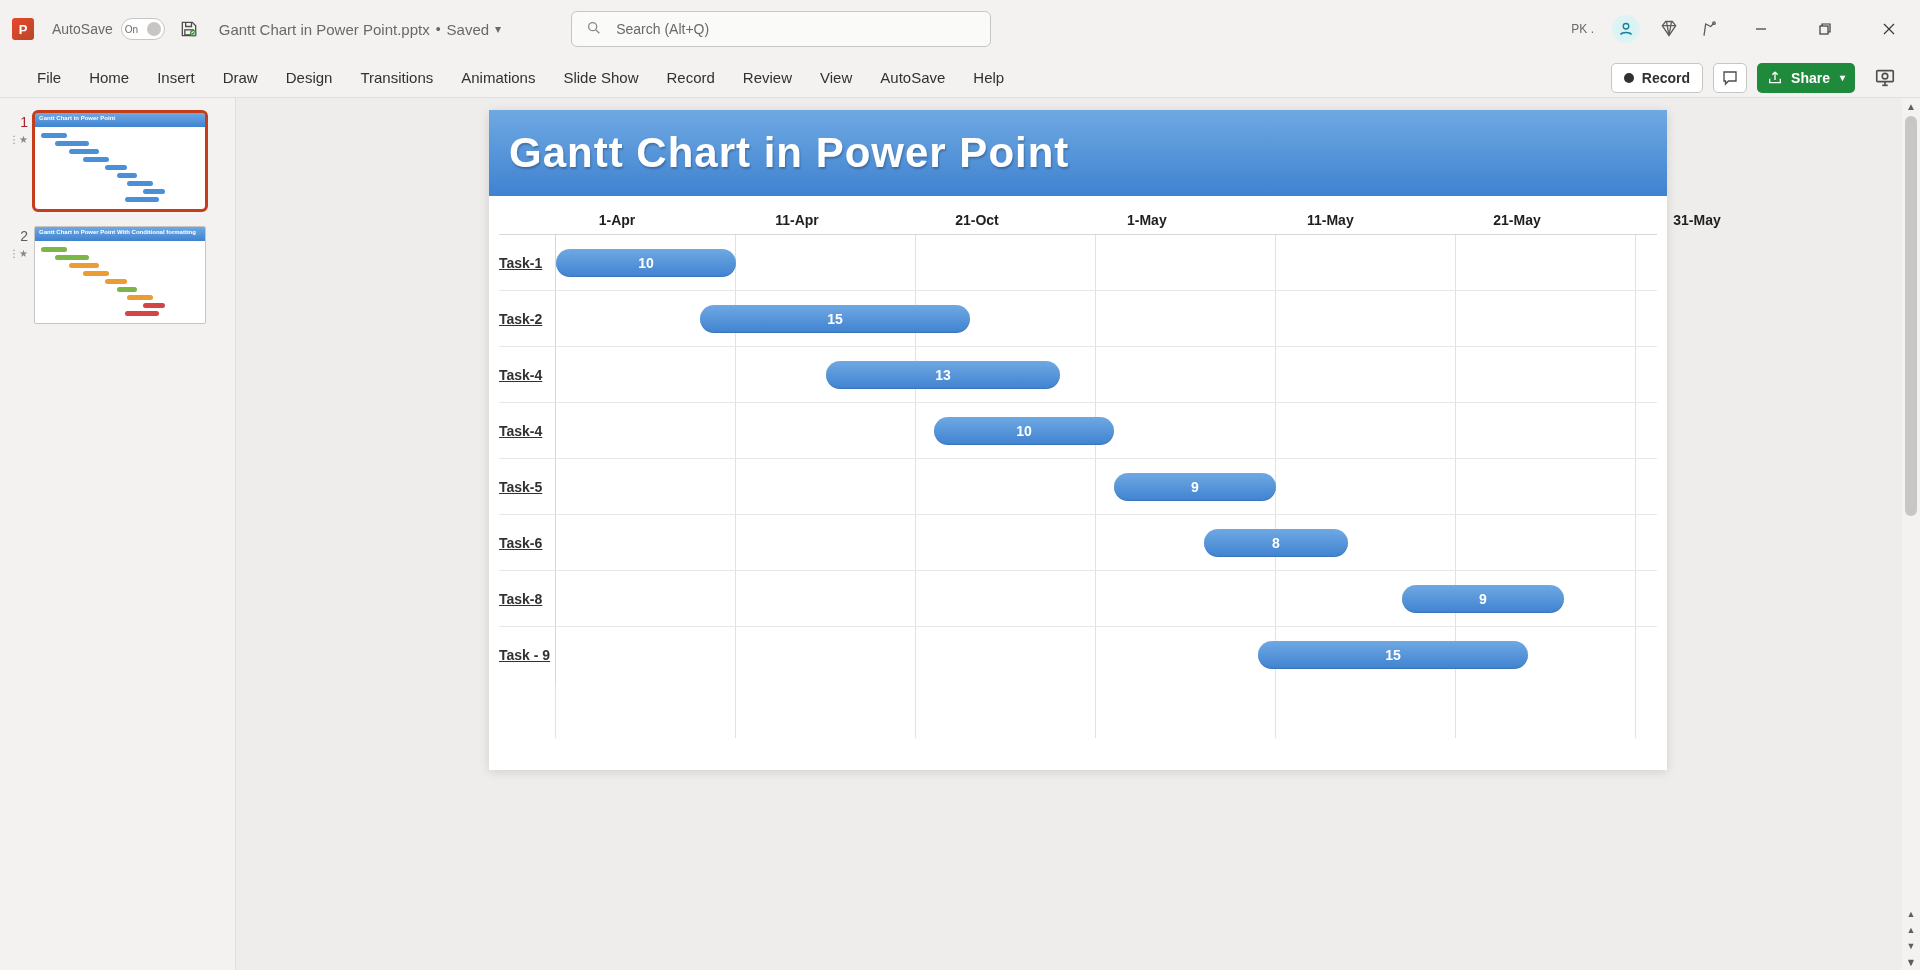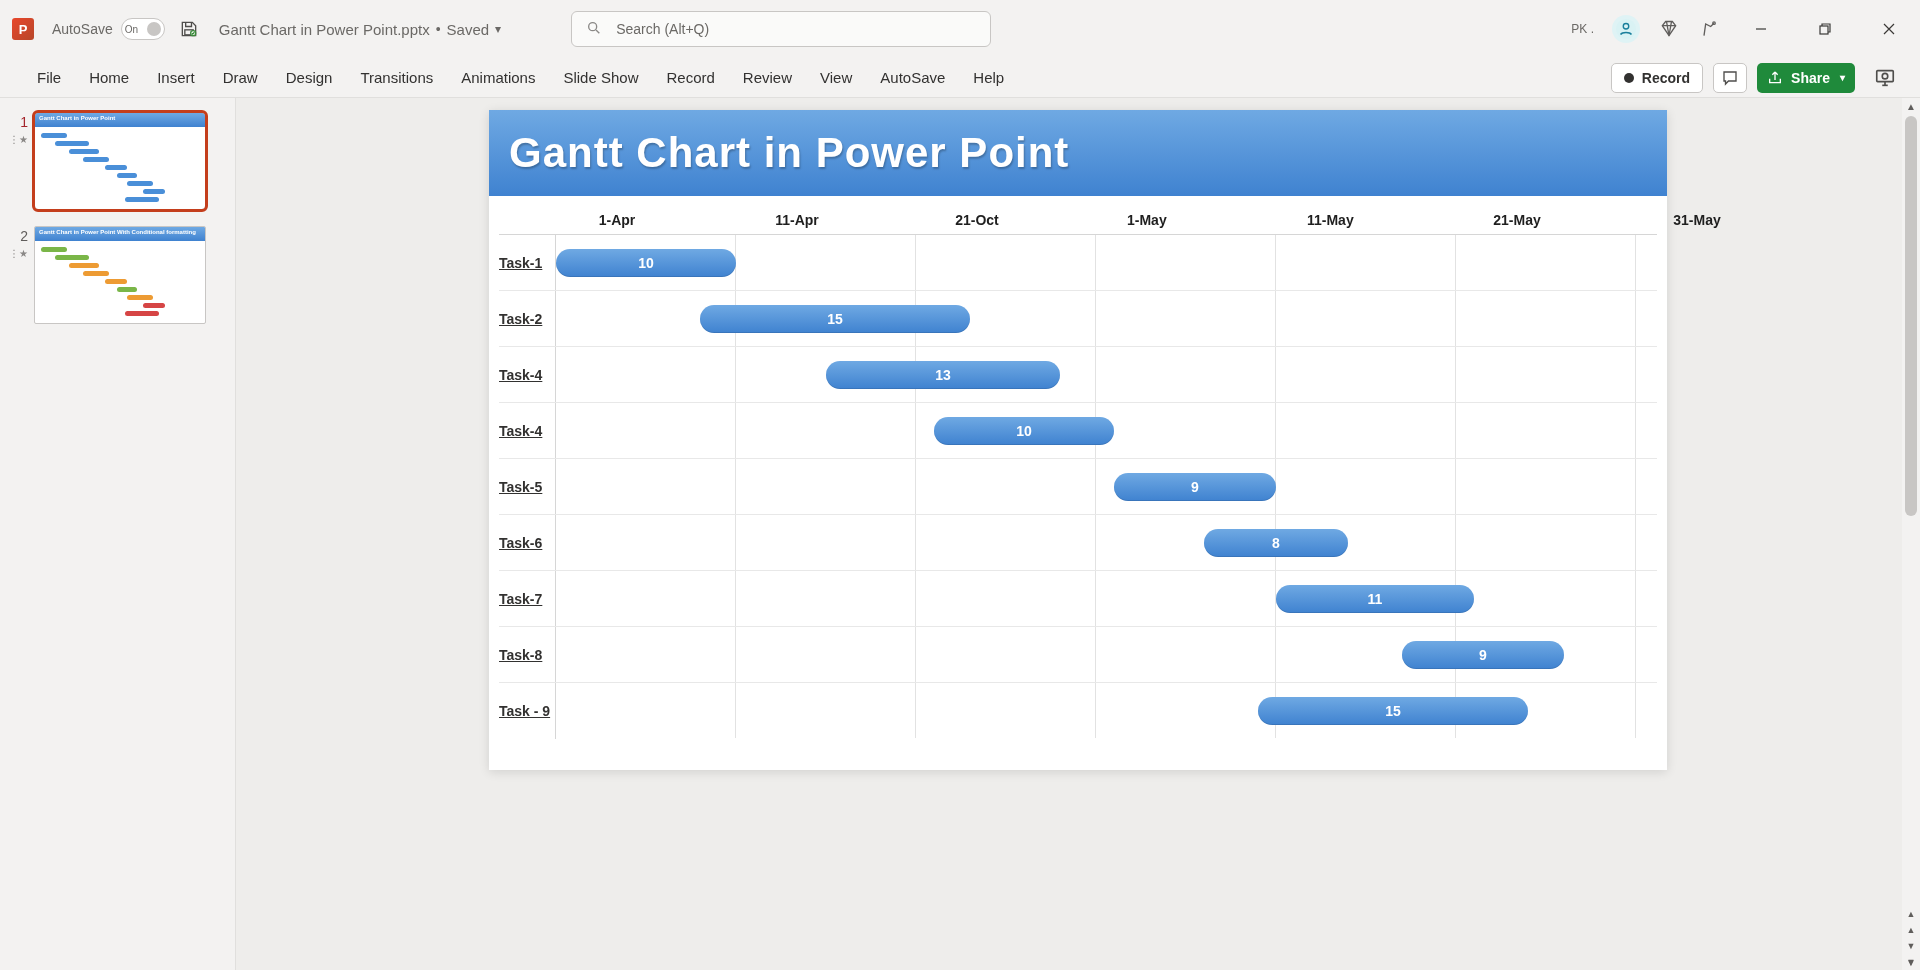"Task-7" div.task-row { html: <div> <div>Task-7</div> <div> <div>11</div> </div> </div> -> none }
